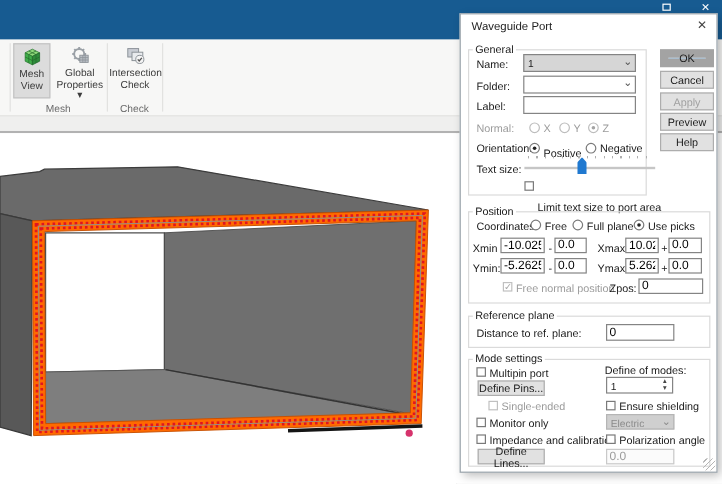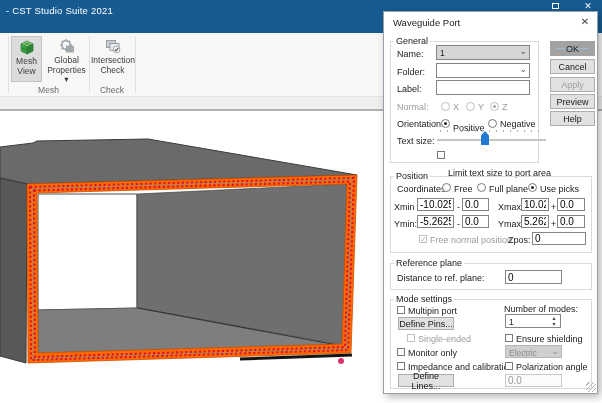"- CST Studio Suite 2021" span.title { html: <span>- CST Studio Suite 2021</span> -> none }
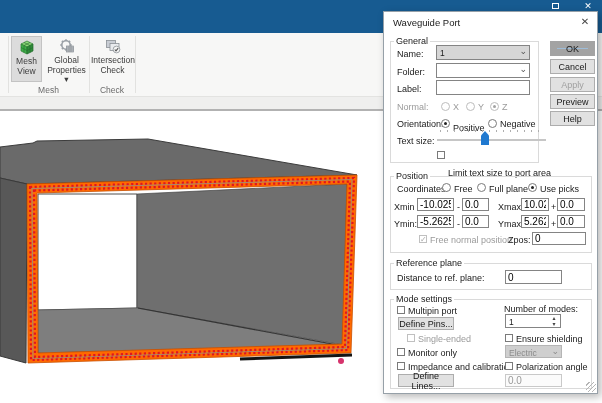"Number of modes:" span.lbl { text: Number -> Define }
